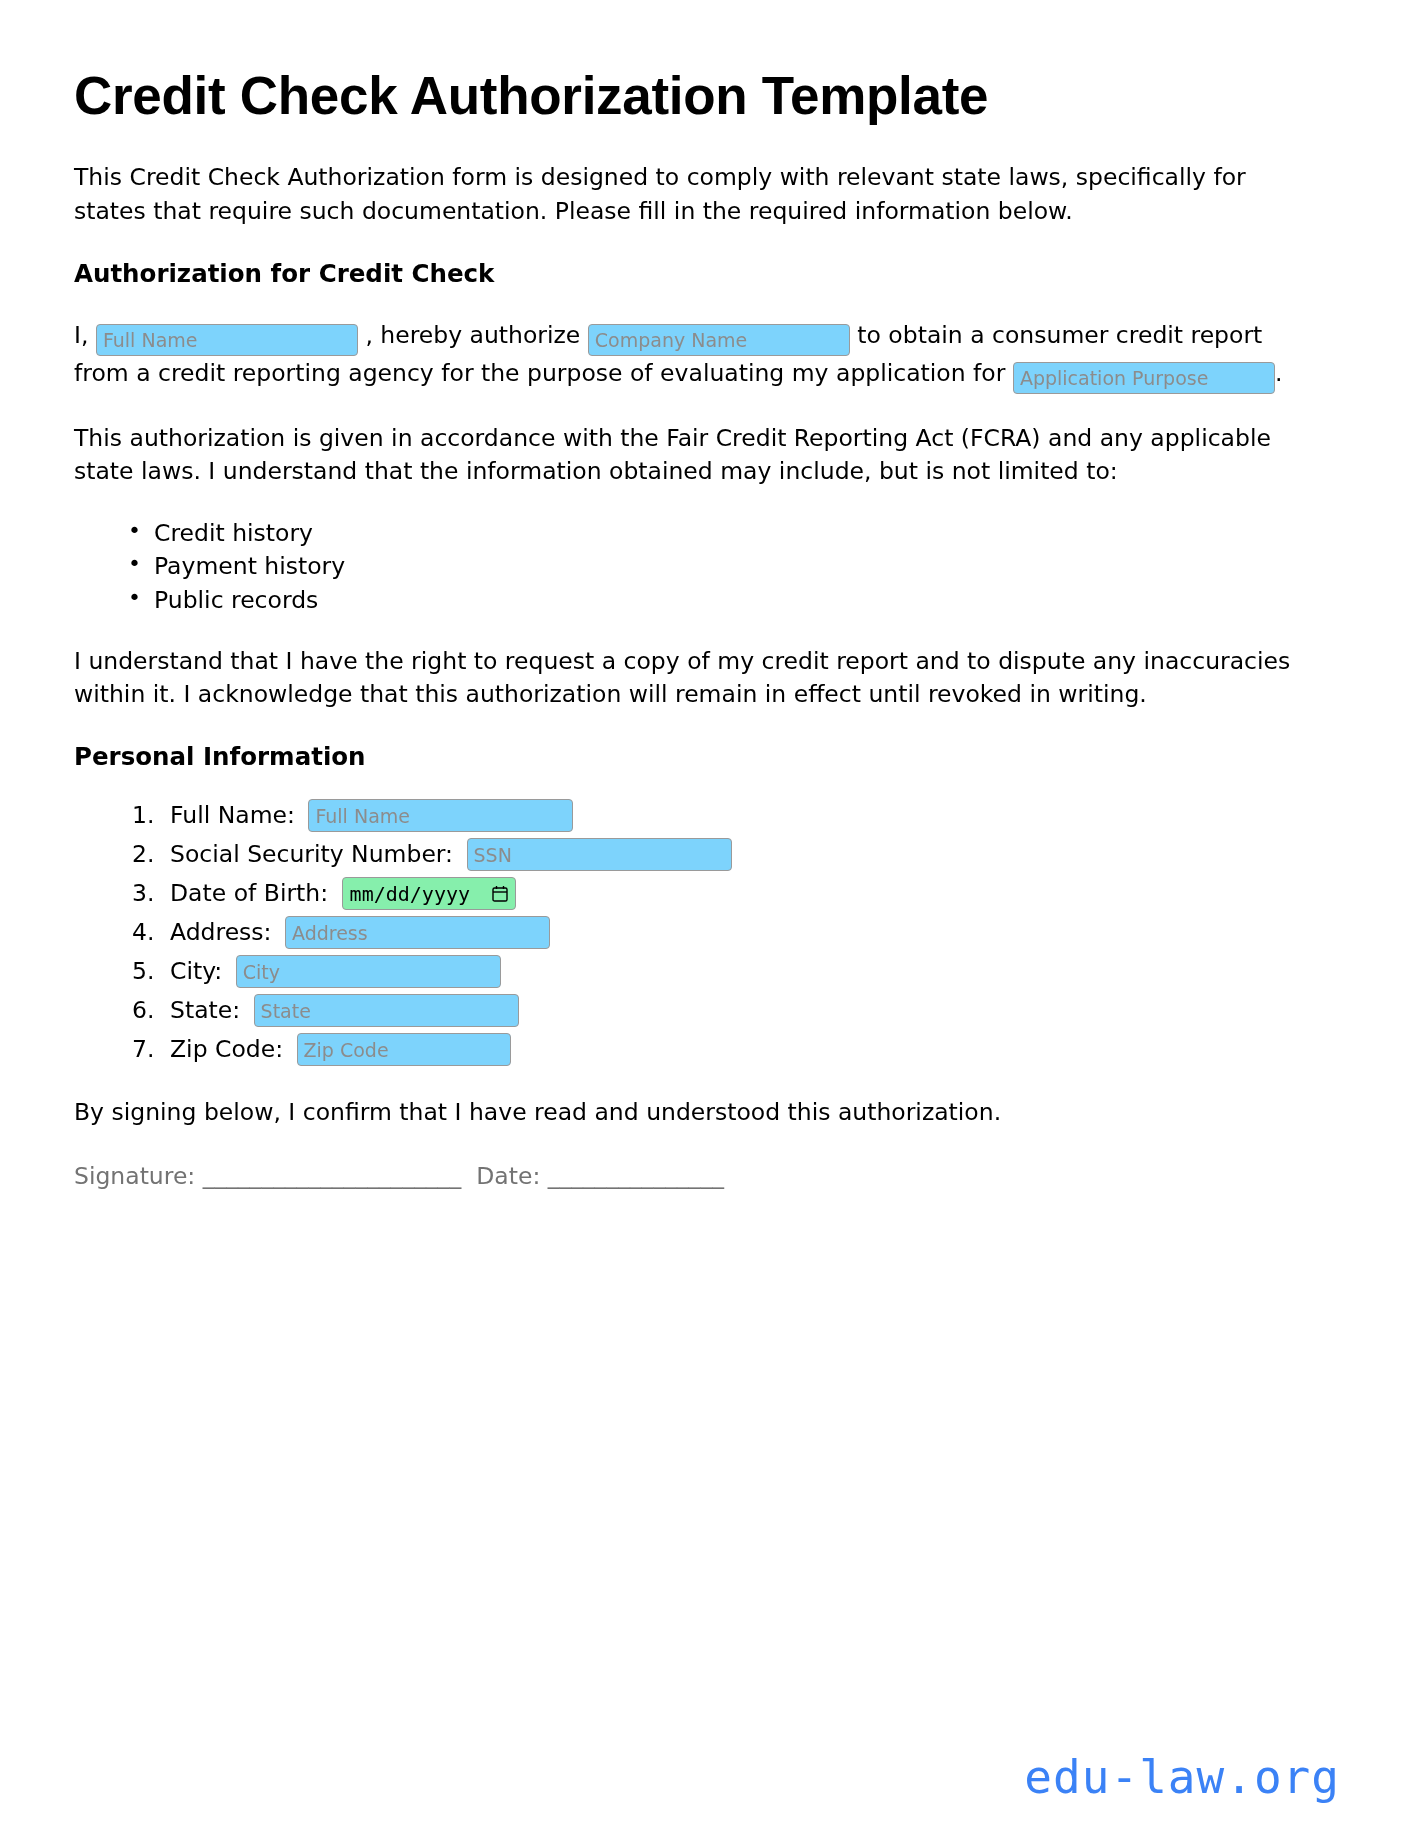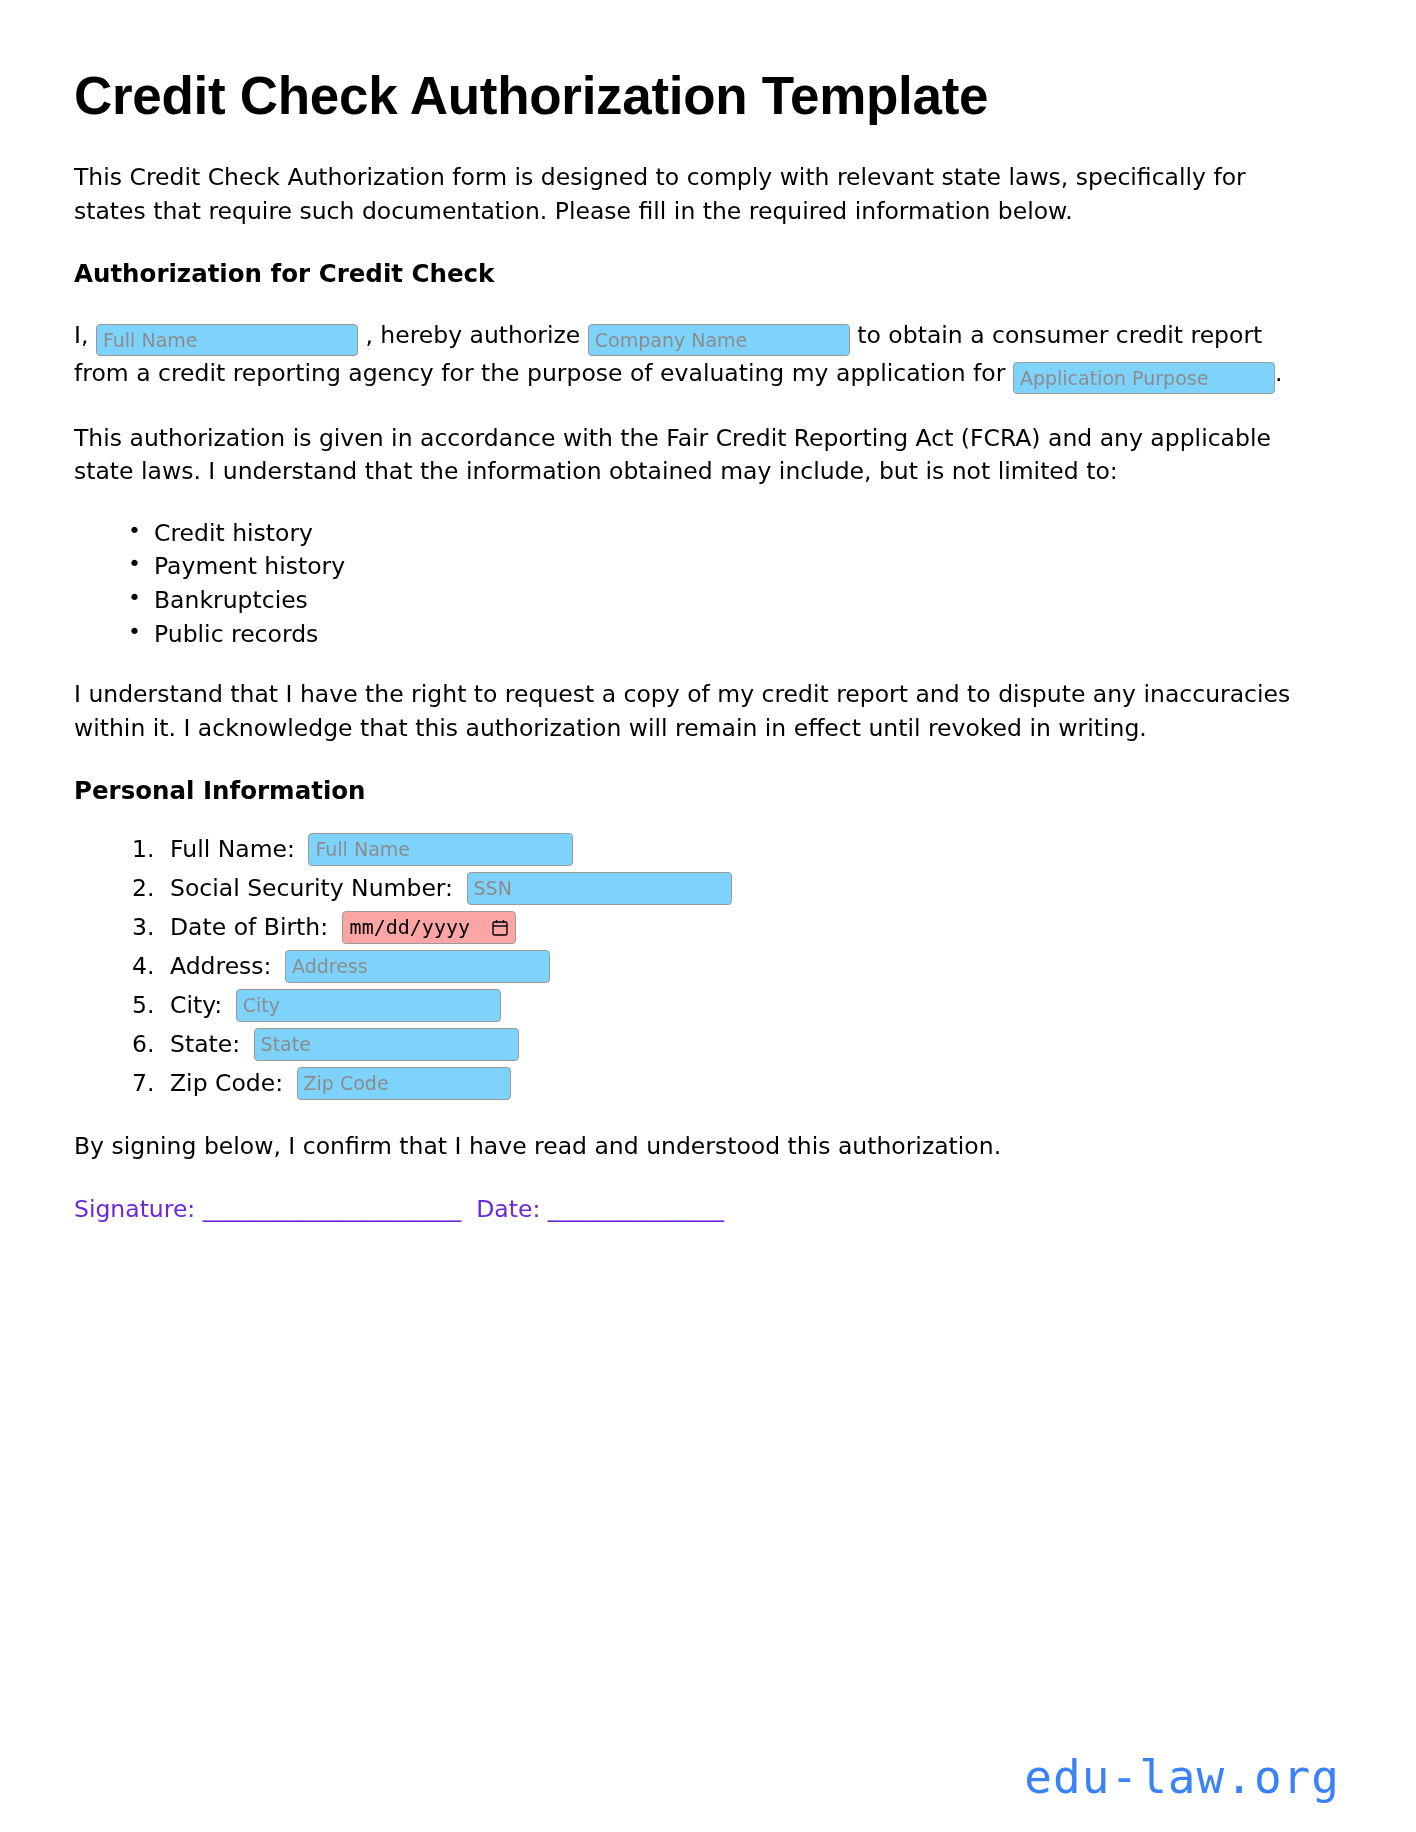"Bankruptcies" li { html: <li>Bankruptcies</li> -> none }
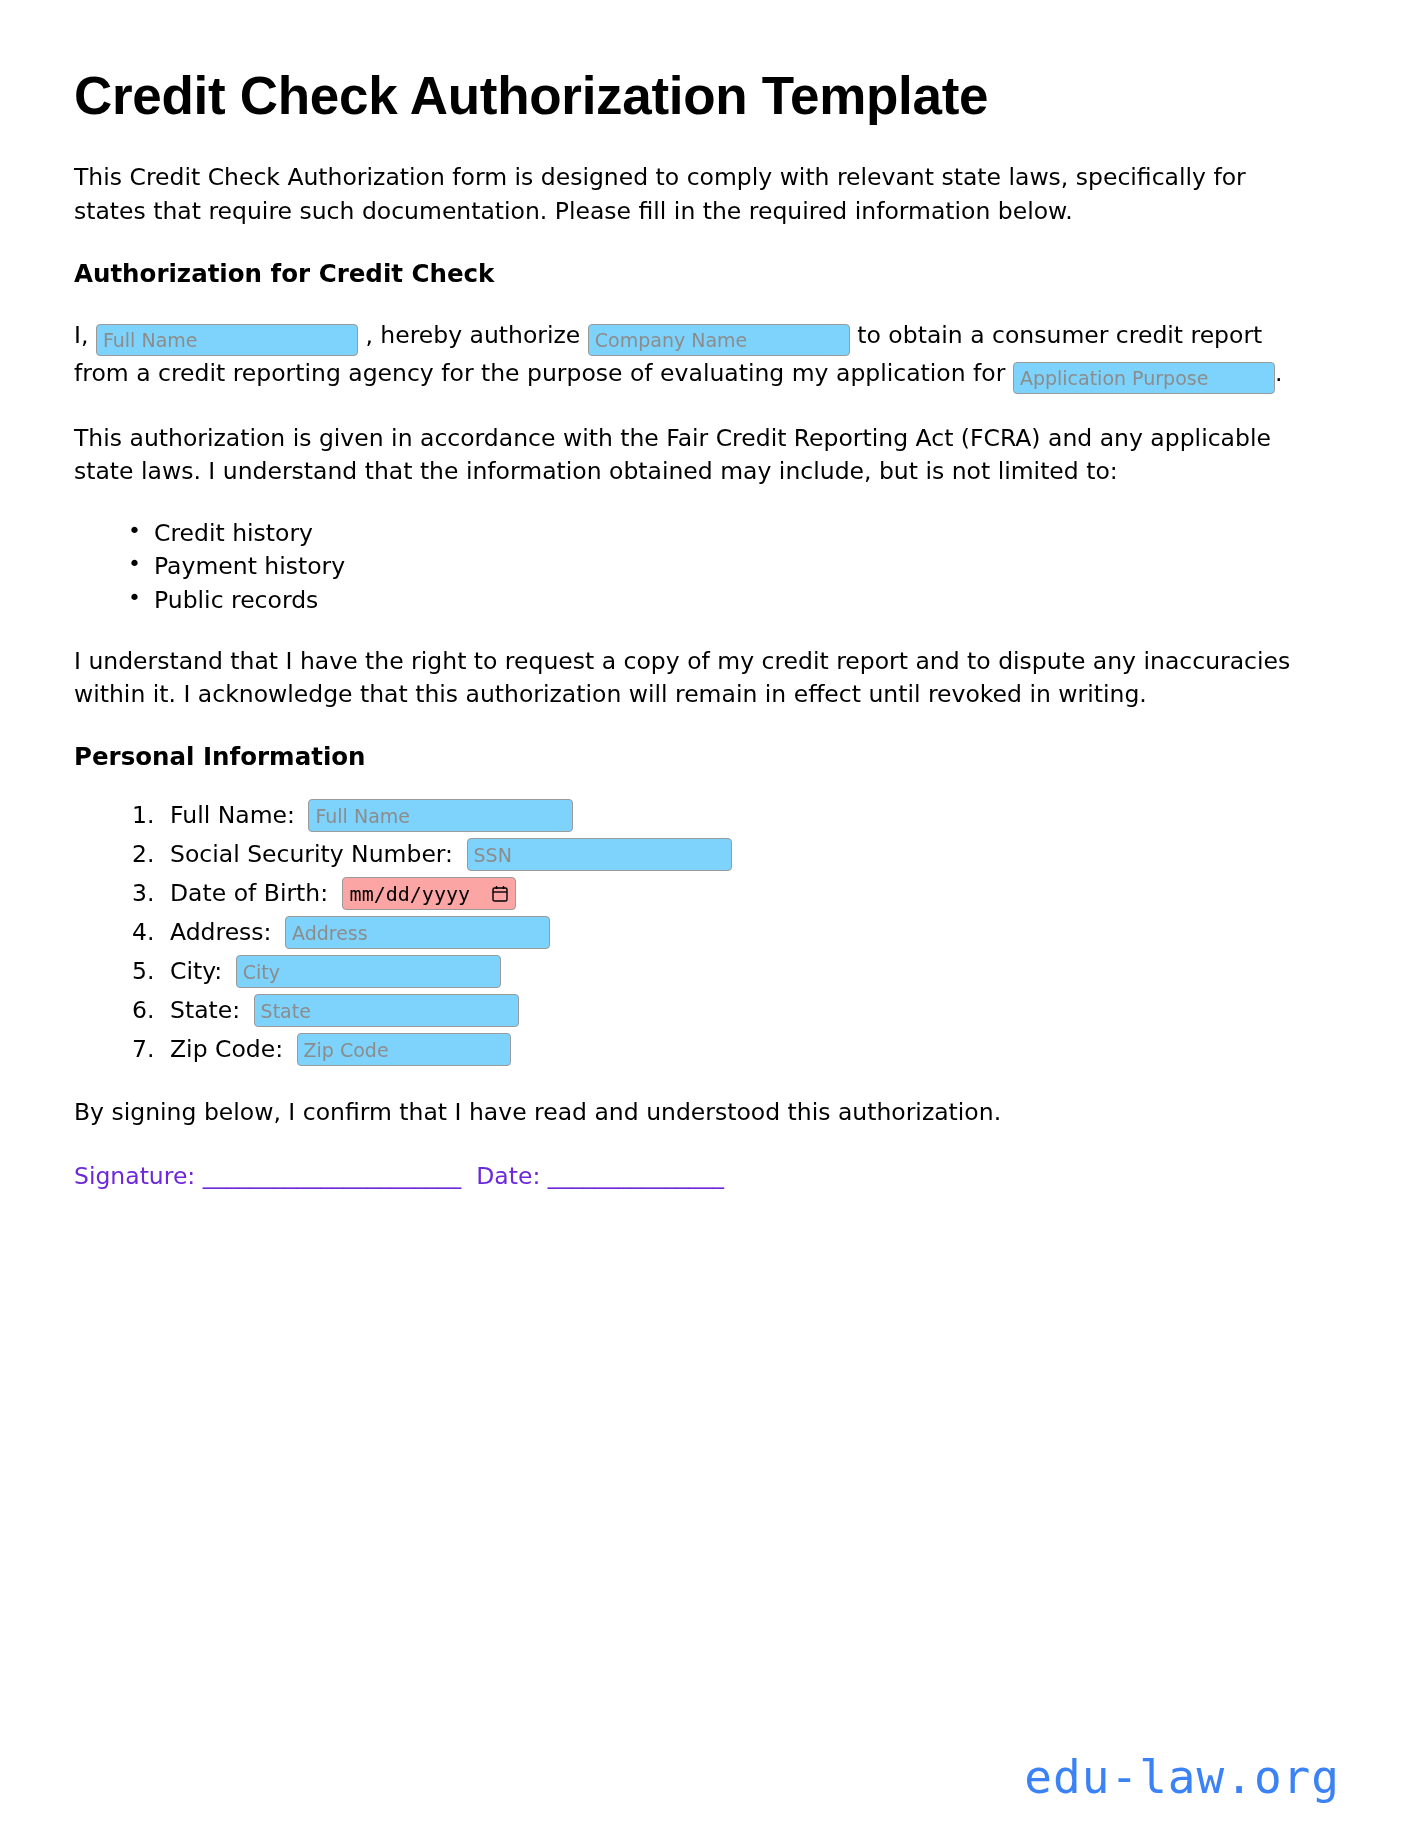"mm/dd/yyyy" .date-wrap { background: #fca5a5 -> #86efac }
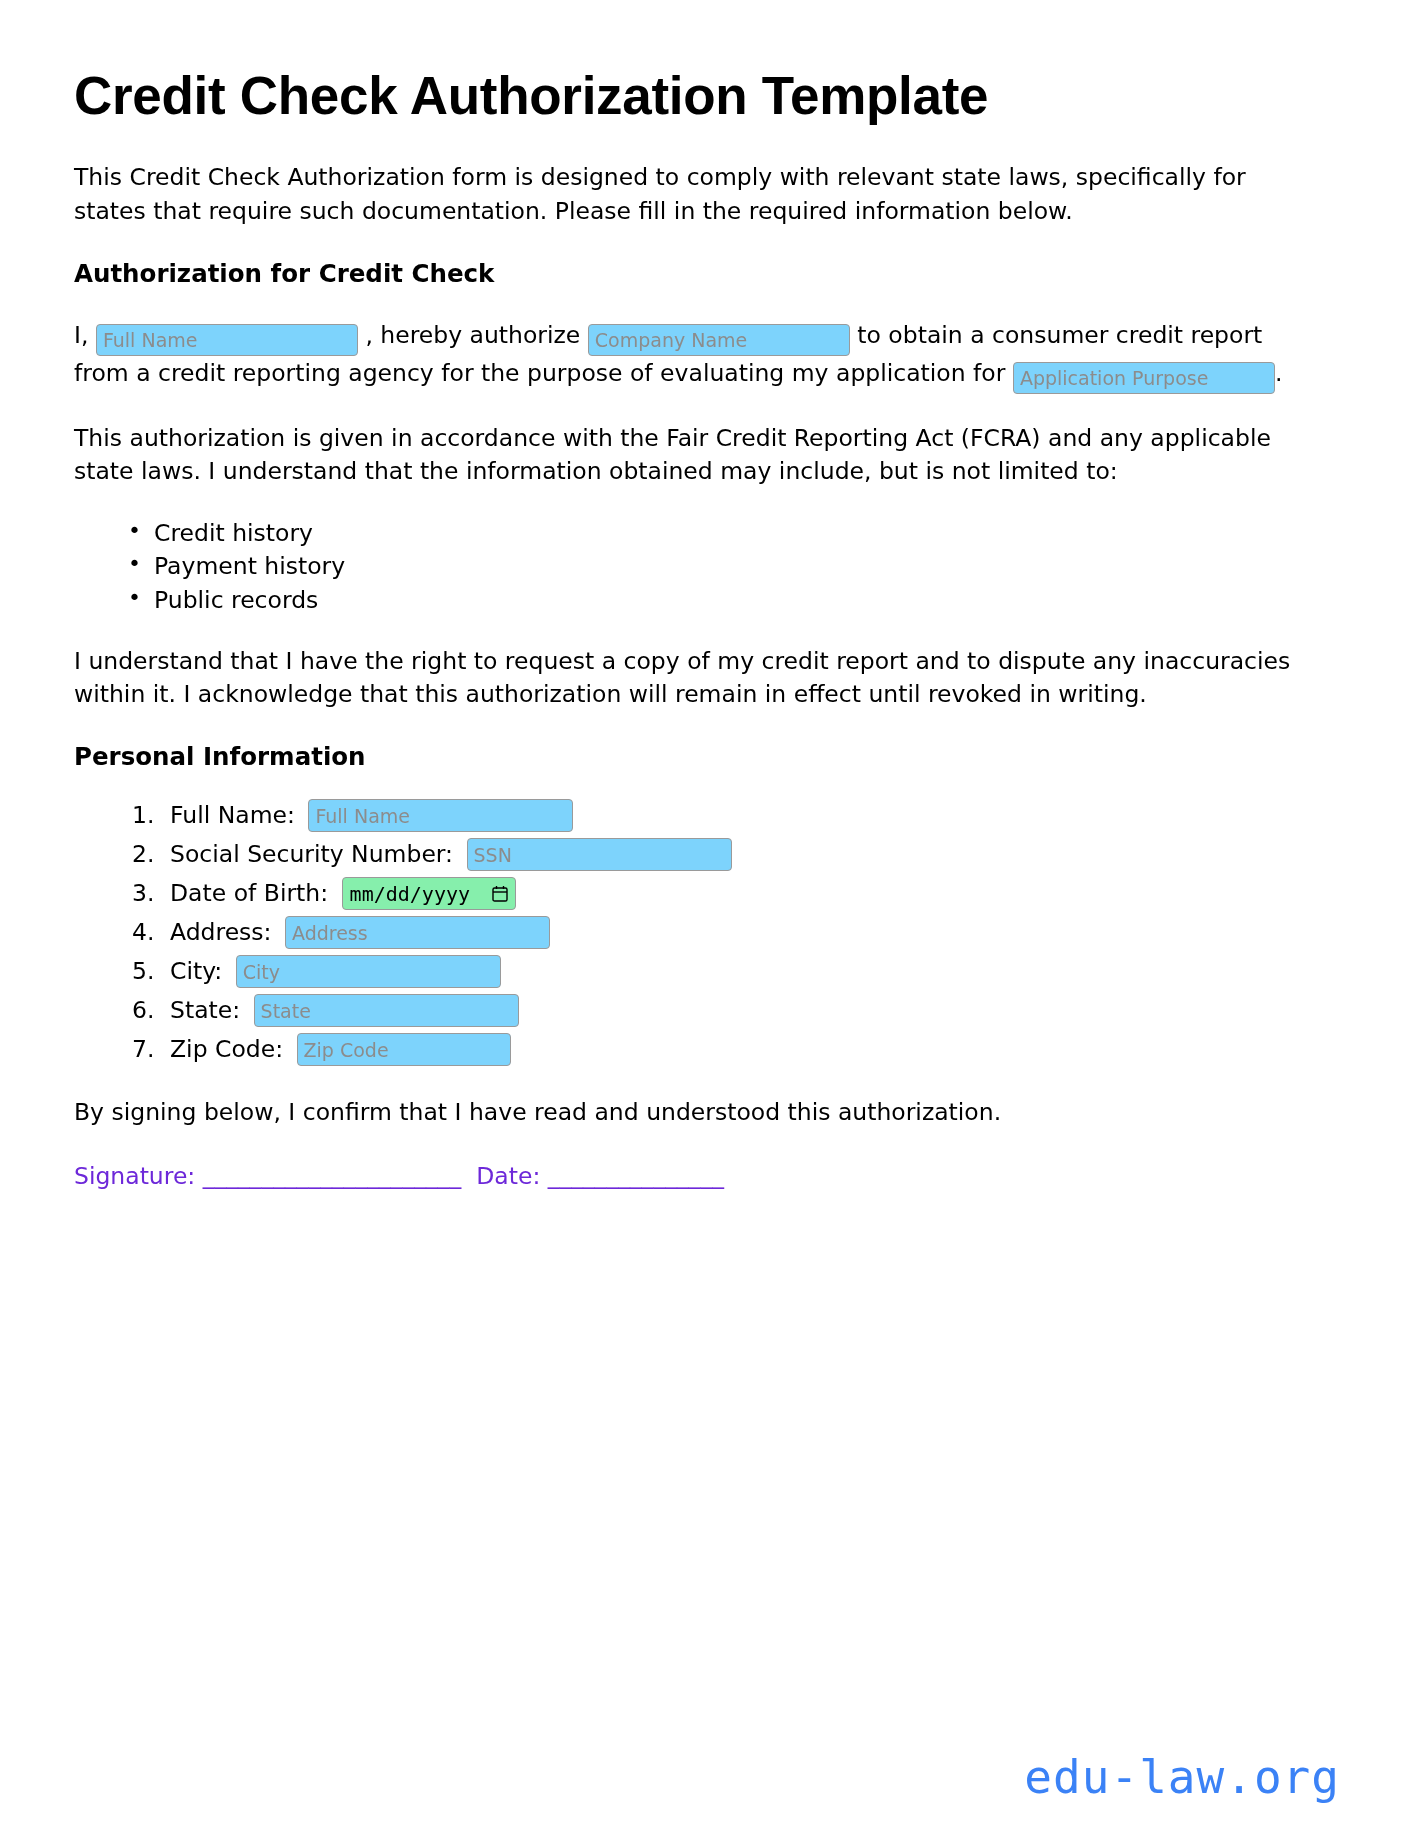"Signature: ______________________ Date:" .signature-line { color: #6d28d9 -> #737373 }
